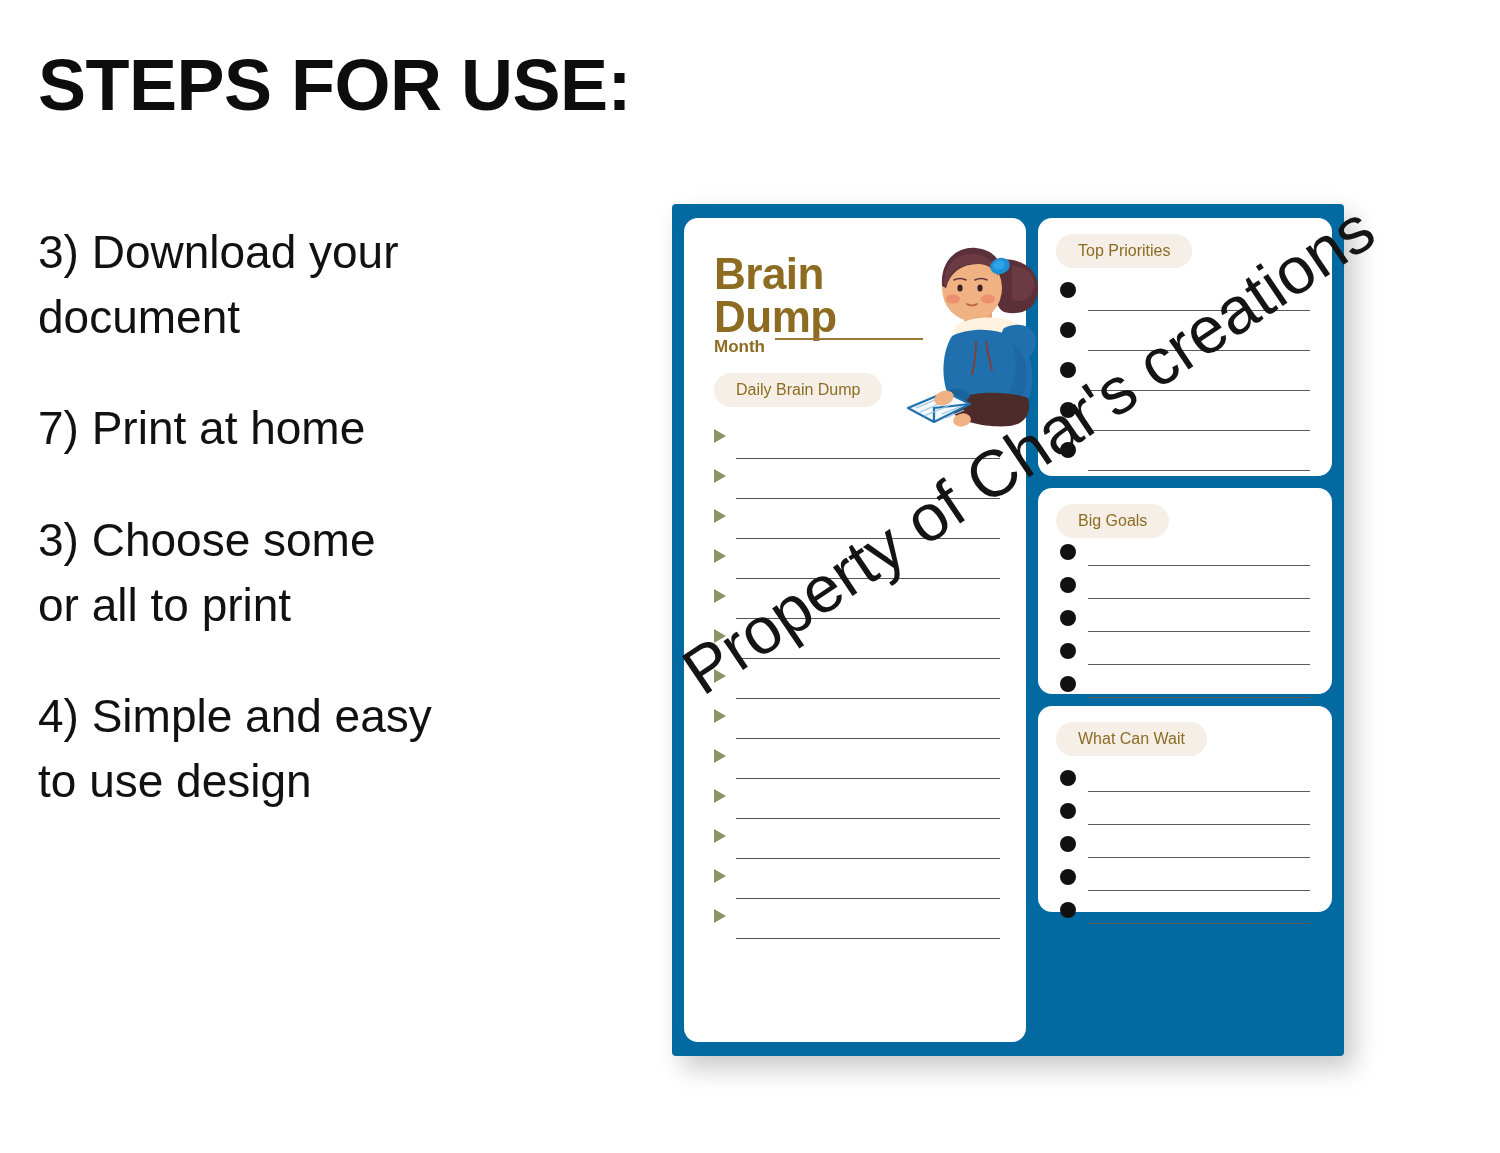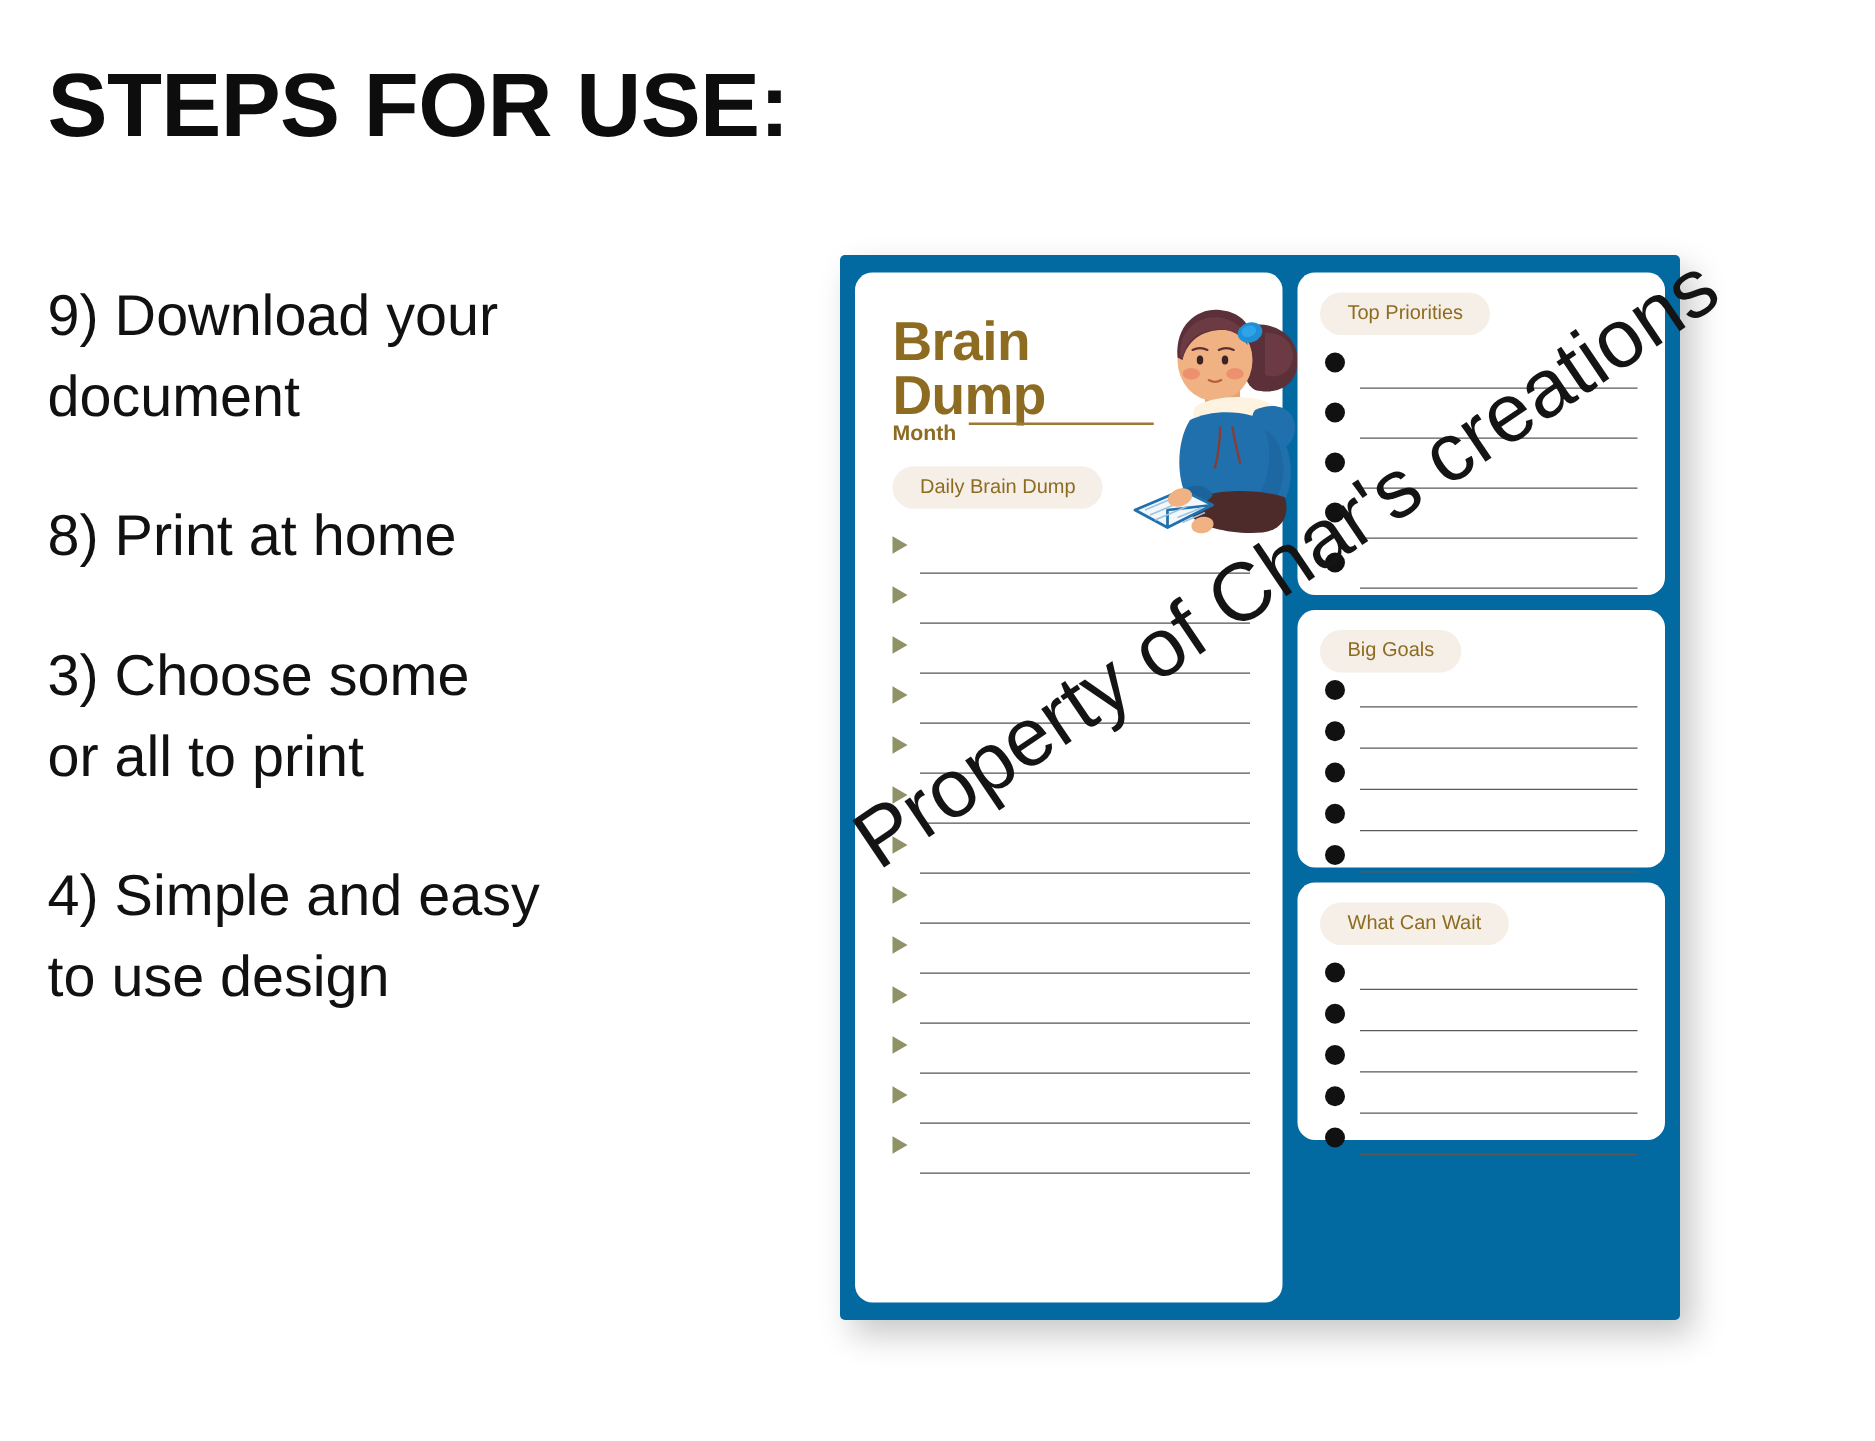"9) Download your" p.step { text: 9 -> 3 }
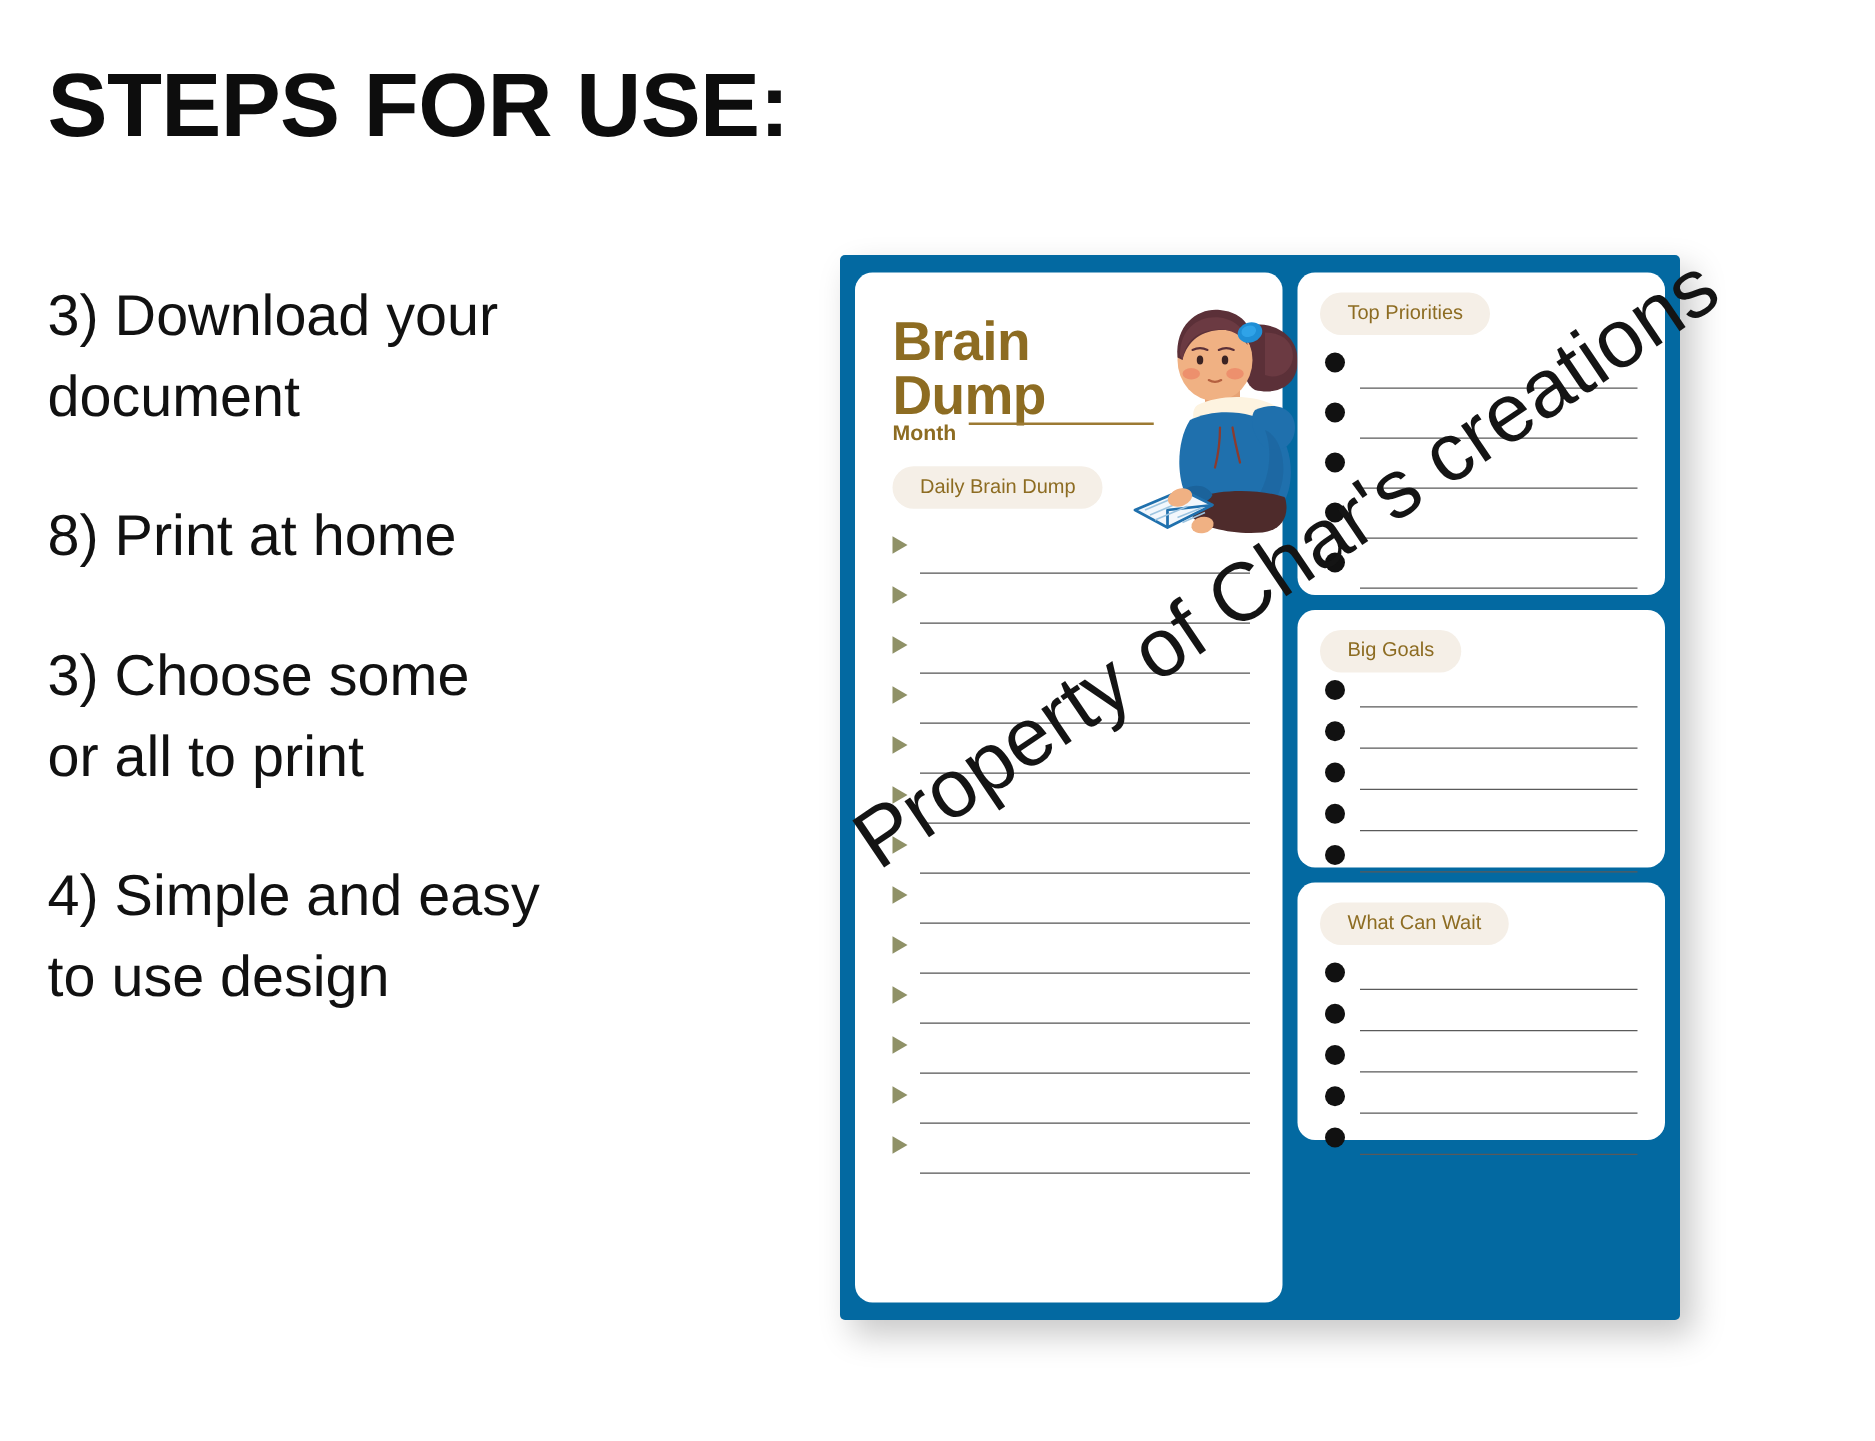"8) Print at home" p.step { text: 8 -> 7 }
